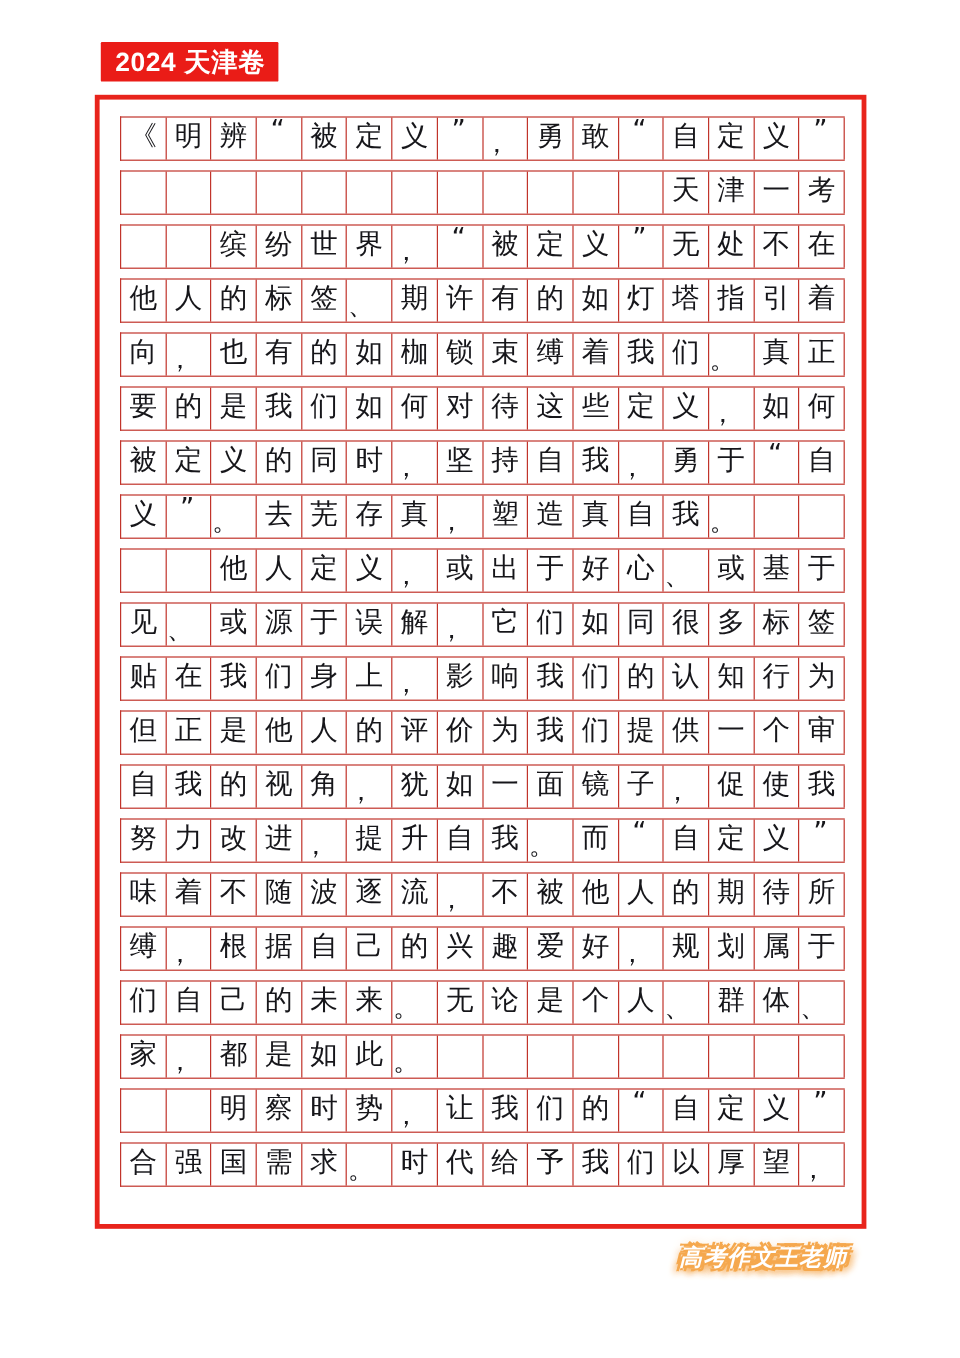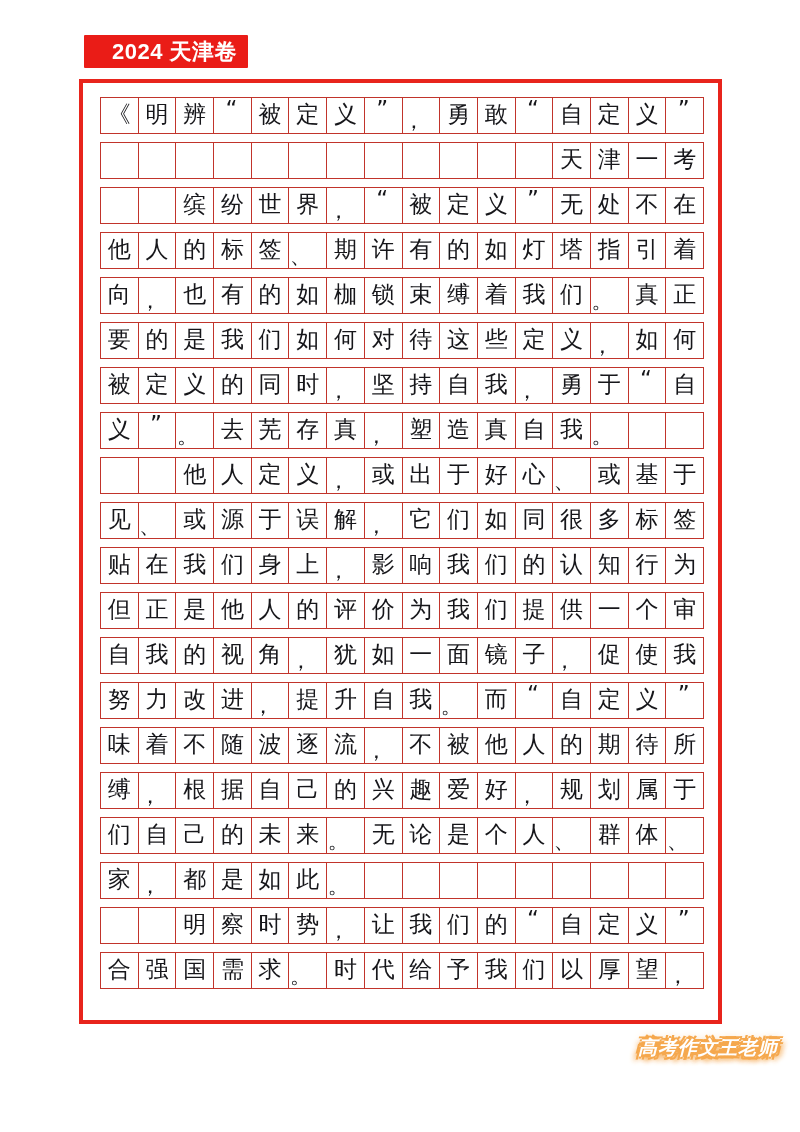"2024 天津卷" .exam-badge { padding: 0 11px 0 28px -> 0 11px 0 12px }
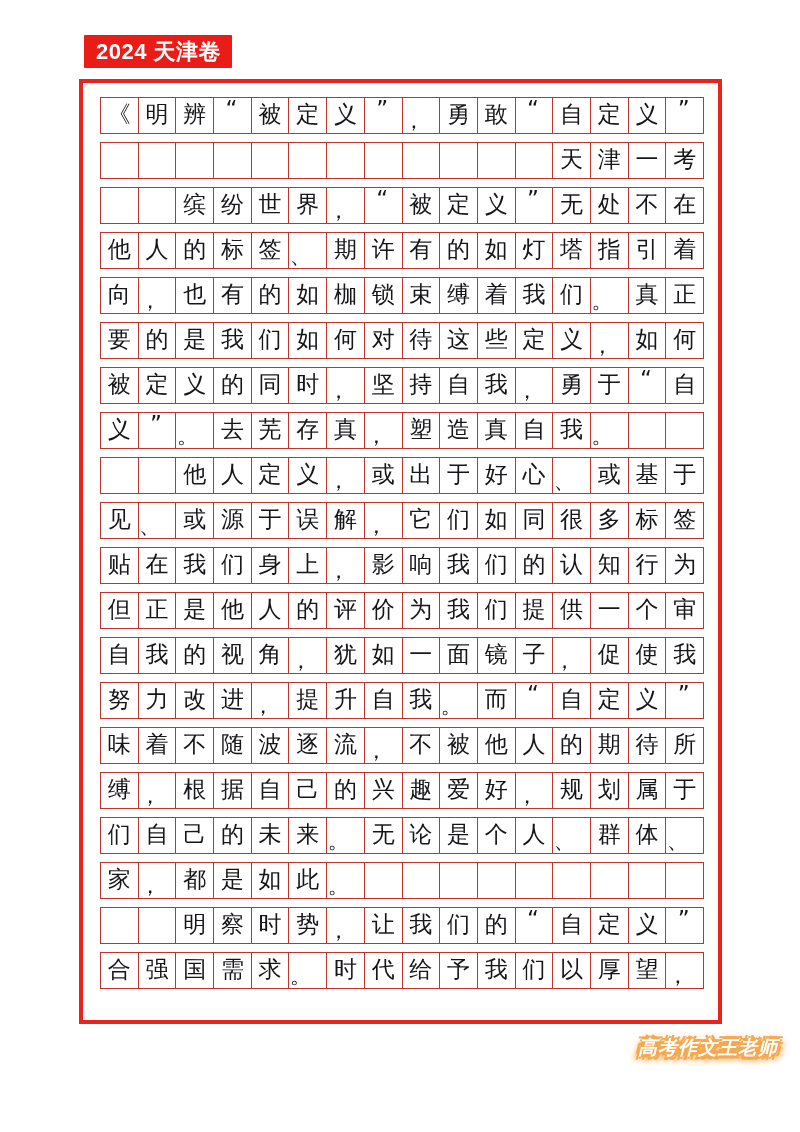"高考作文王老师" .watermark { justify-content: flex-end -> flex-start; left: 578px -> 566px }
